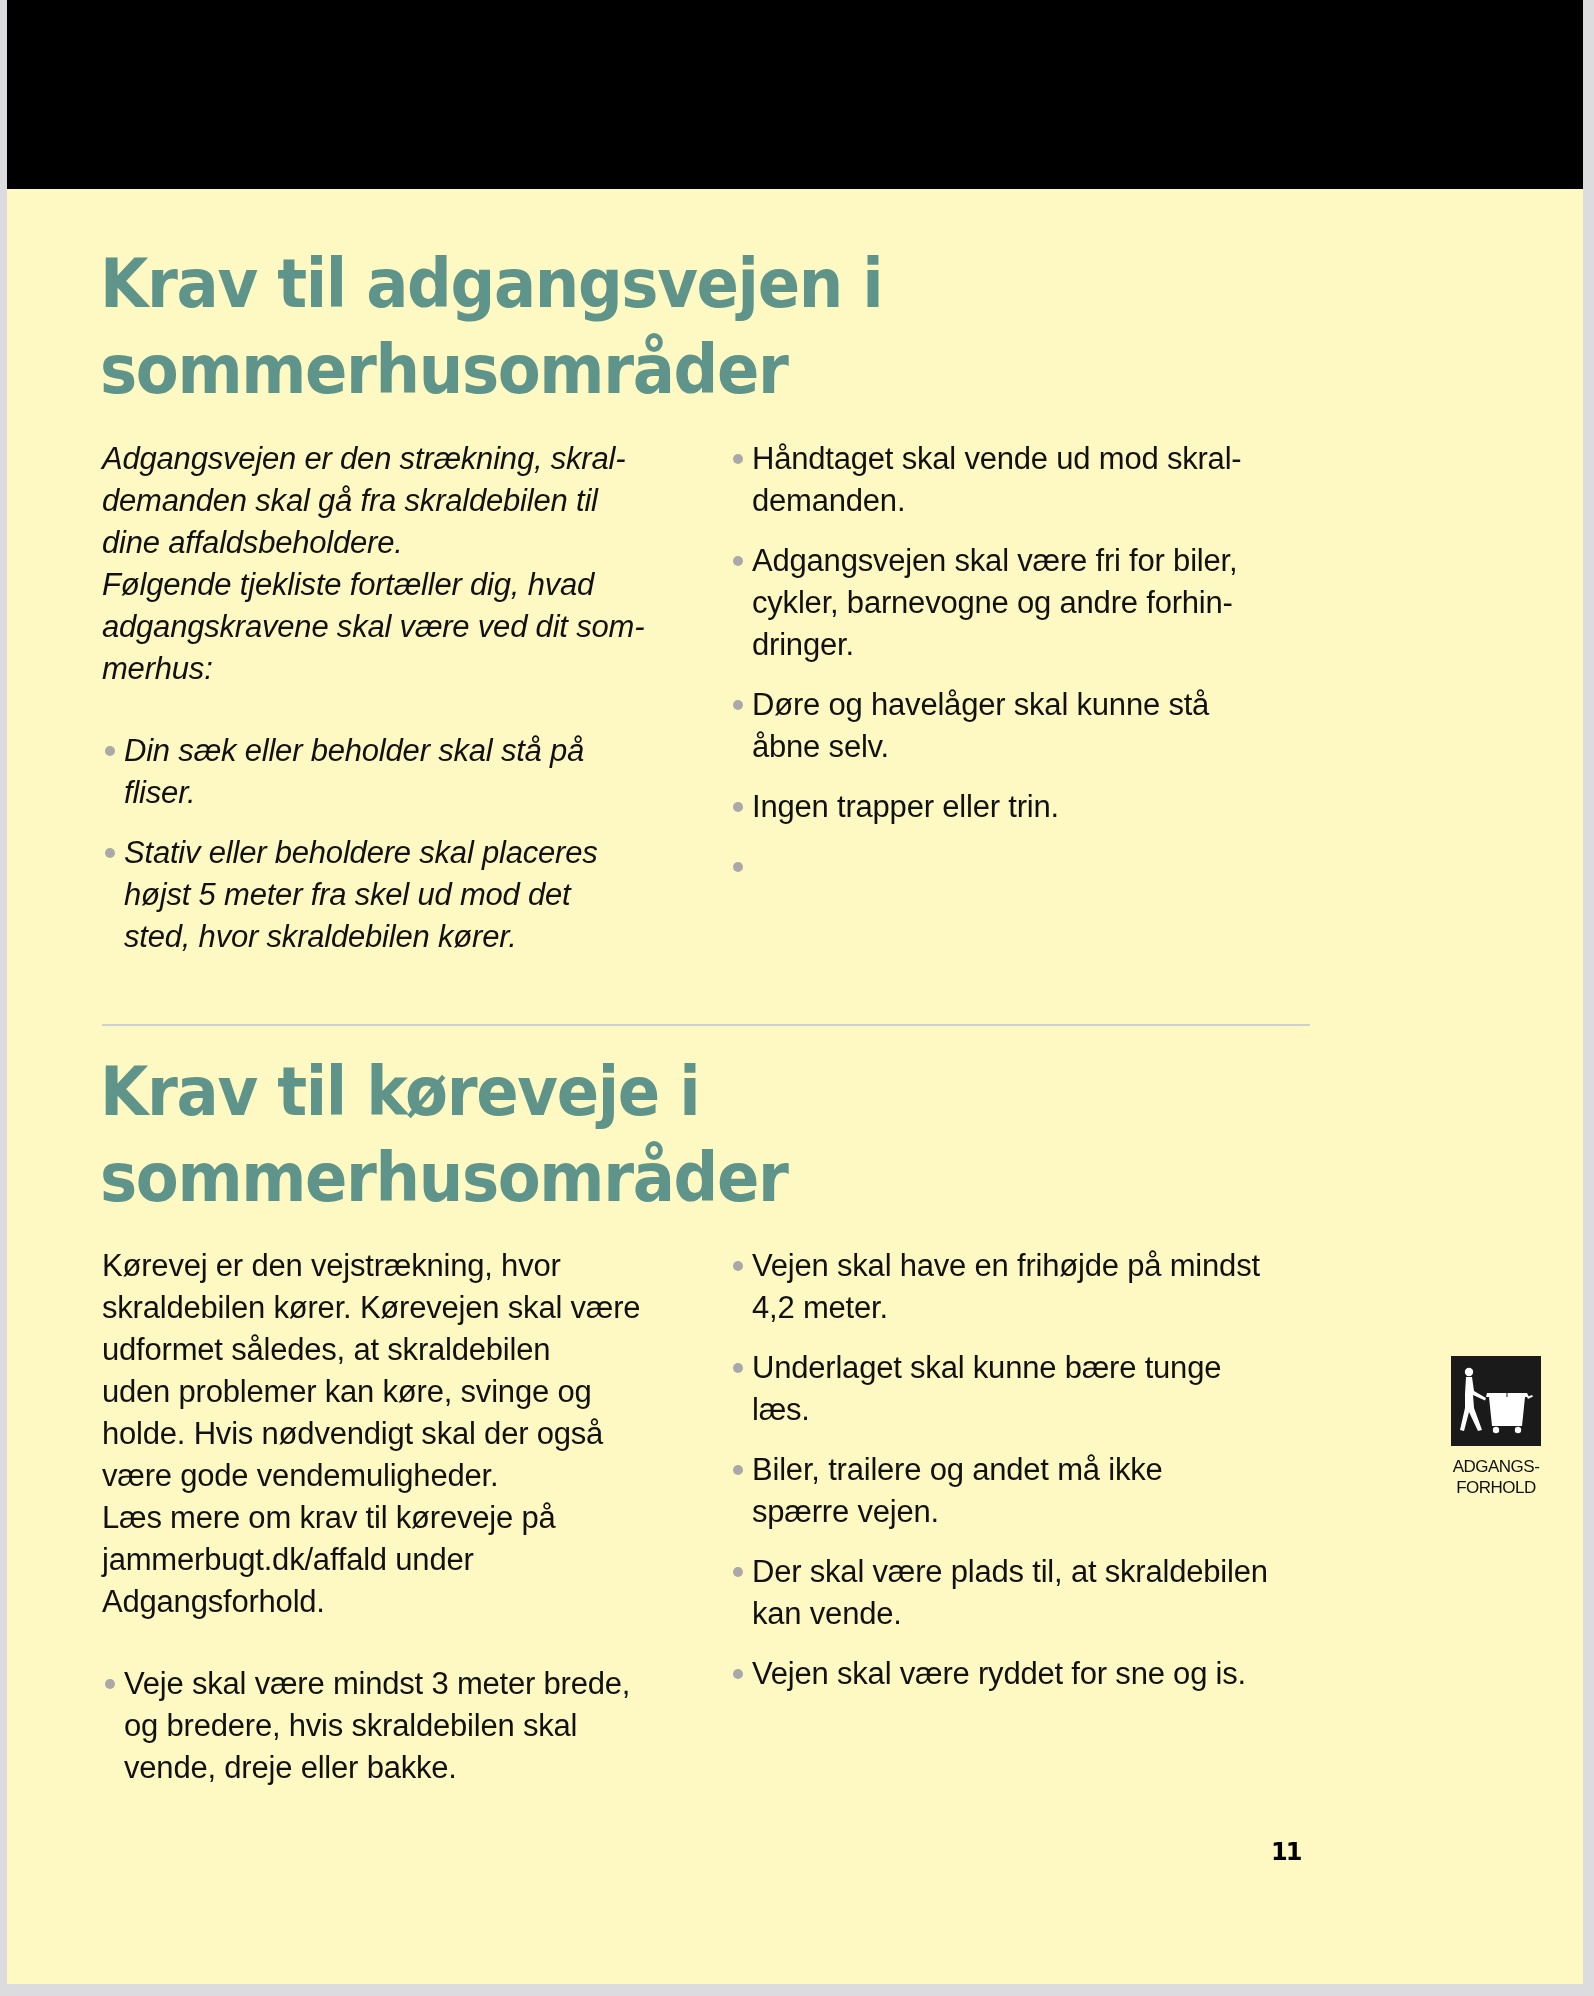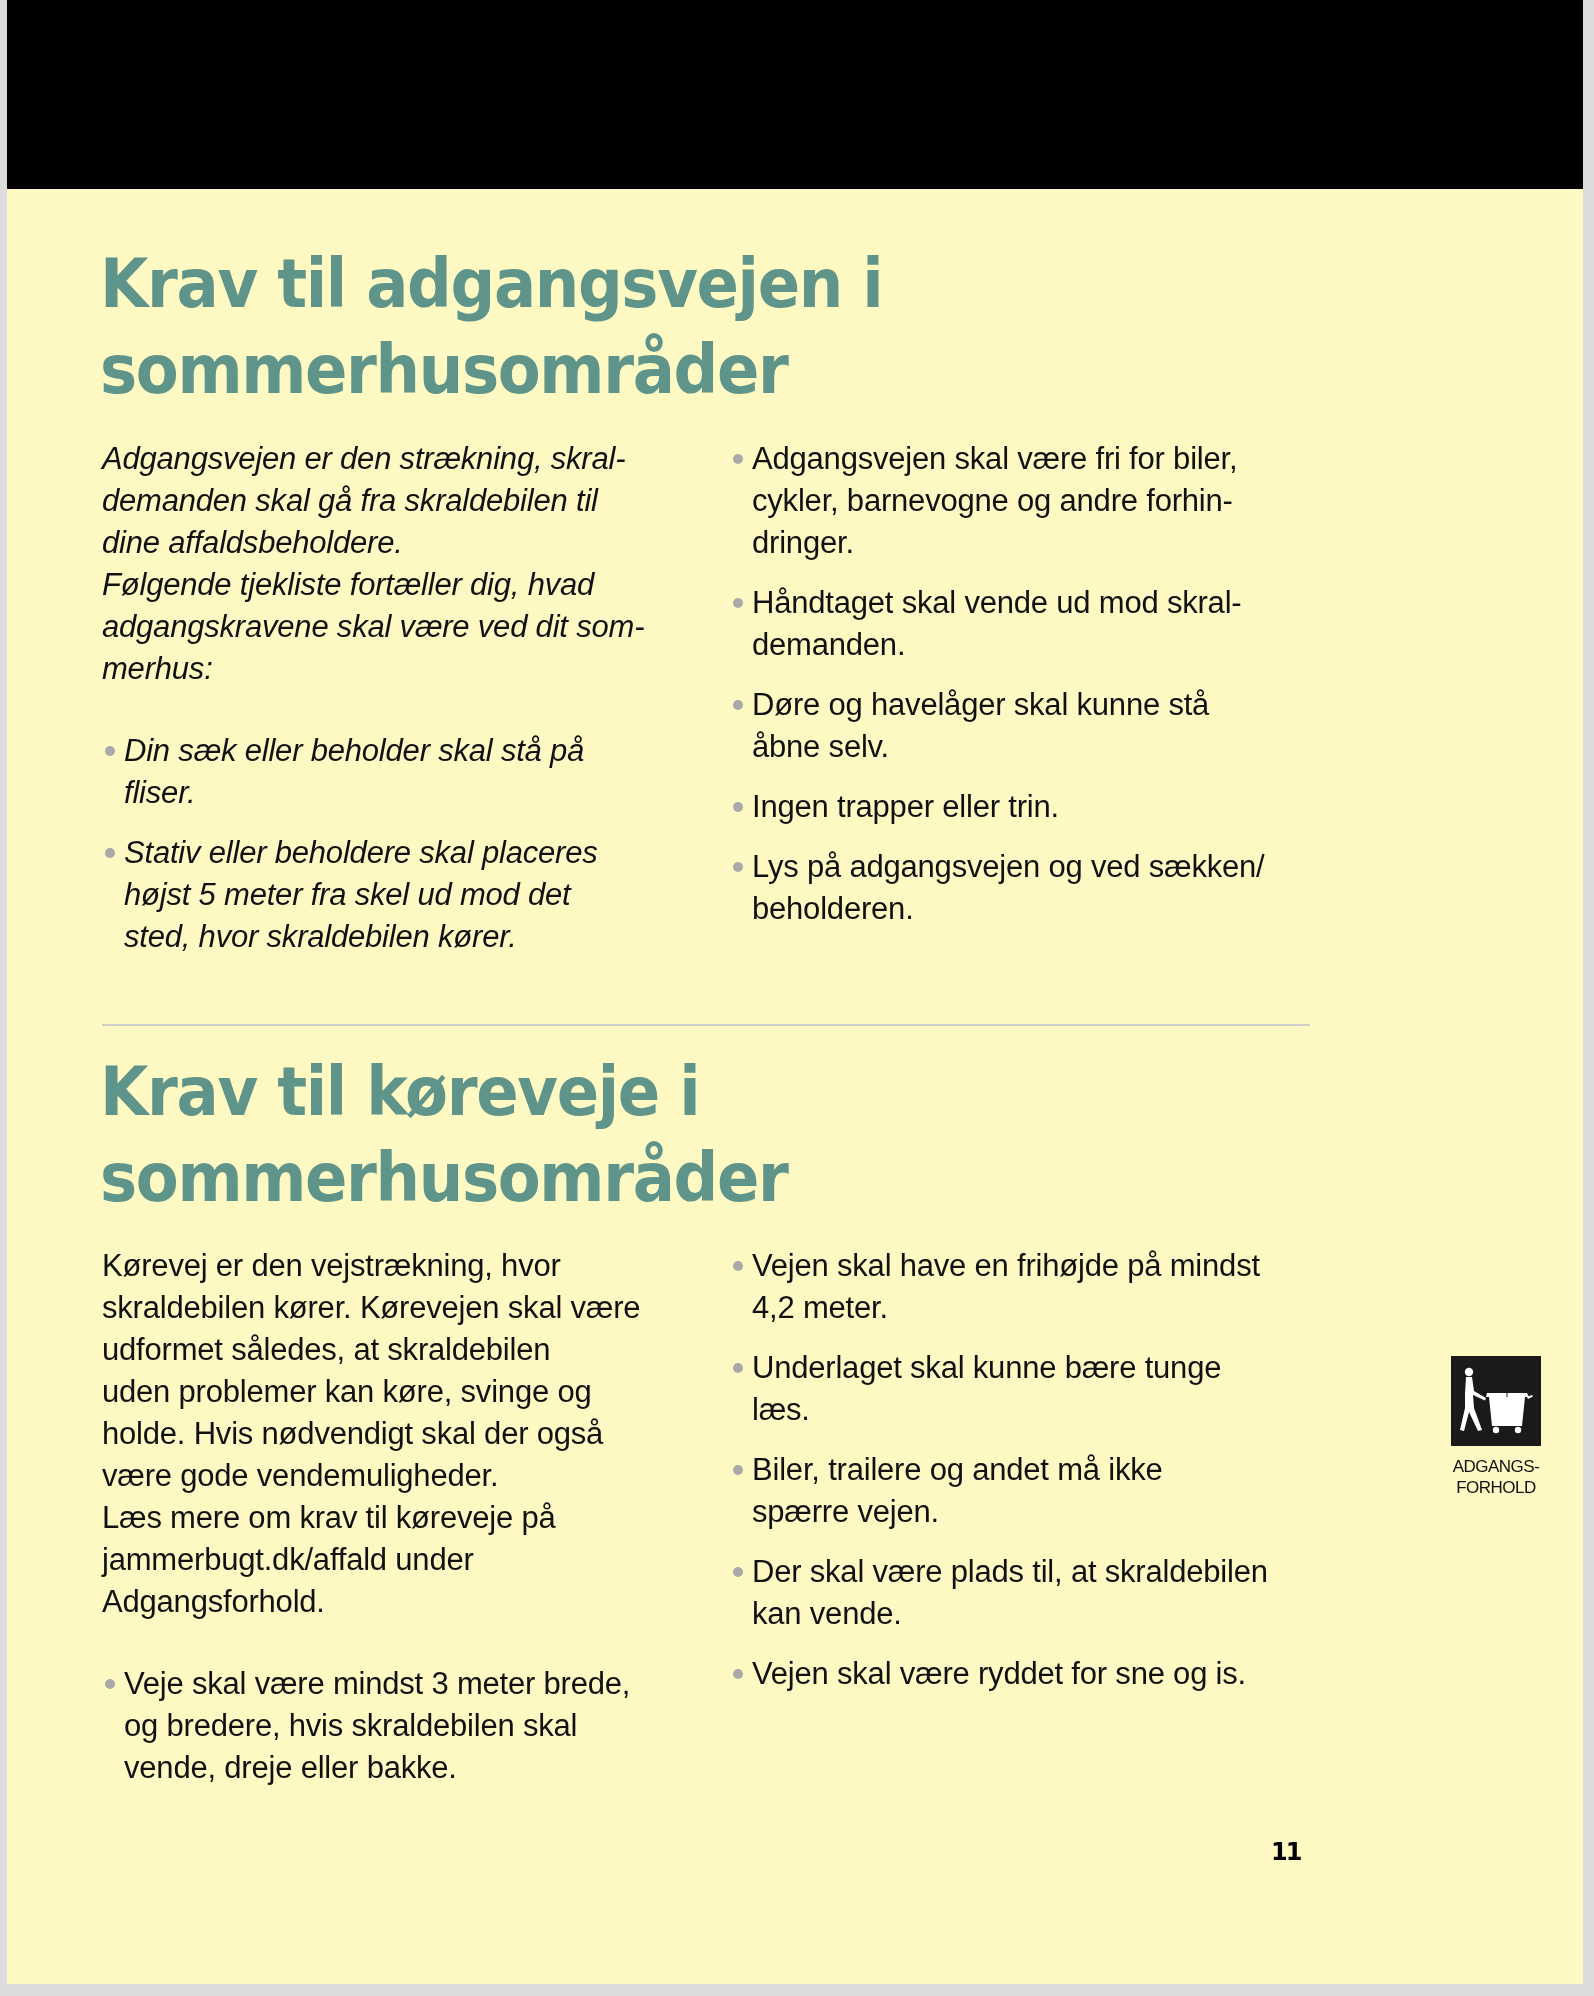"Adgangsvejen skal være fri for" li { order: before "Håndtaget skal vende ud mod" -> after "Håndtaget skal vende ud mod" }
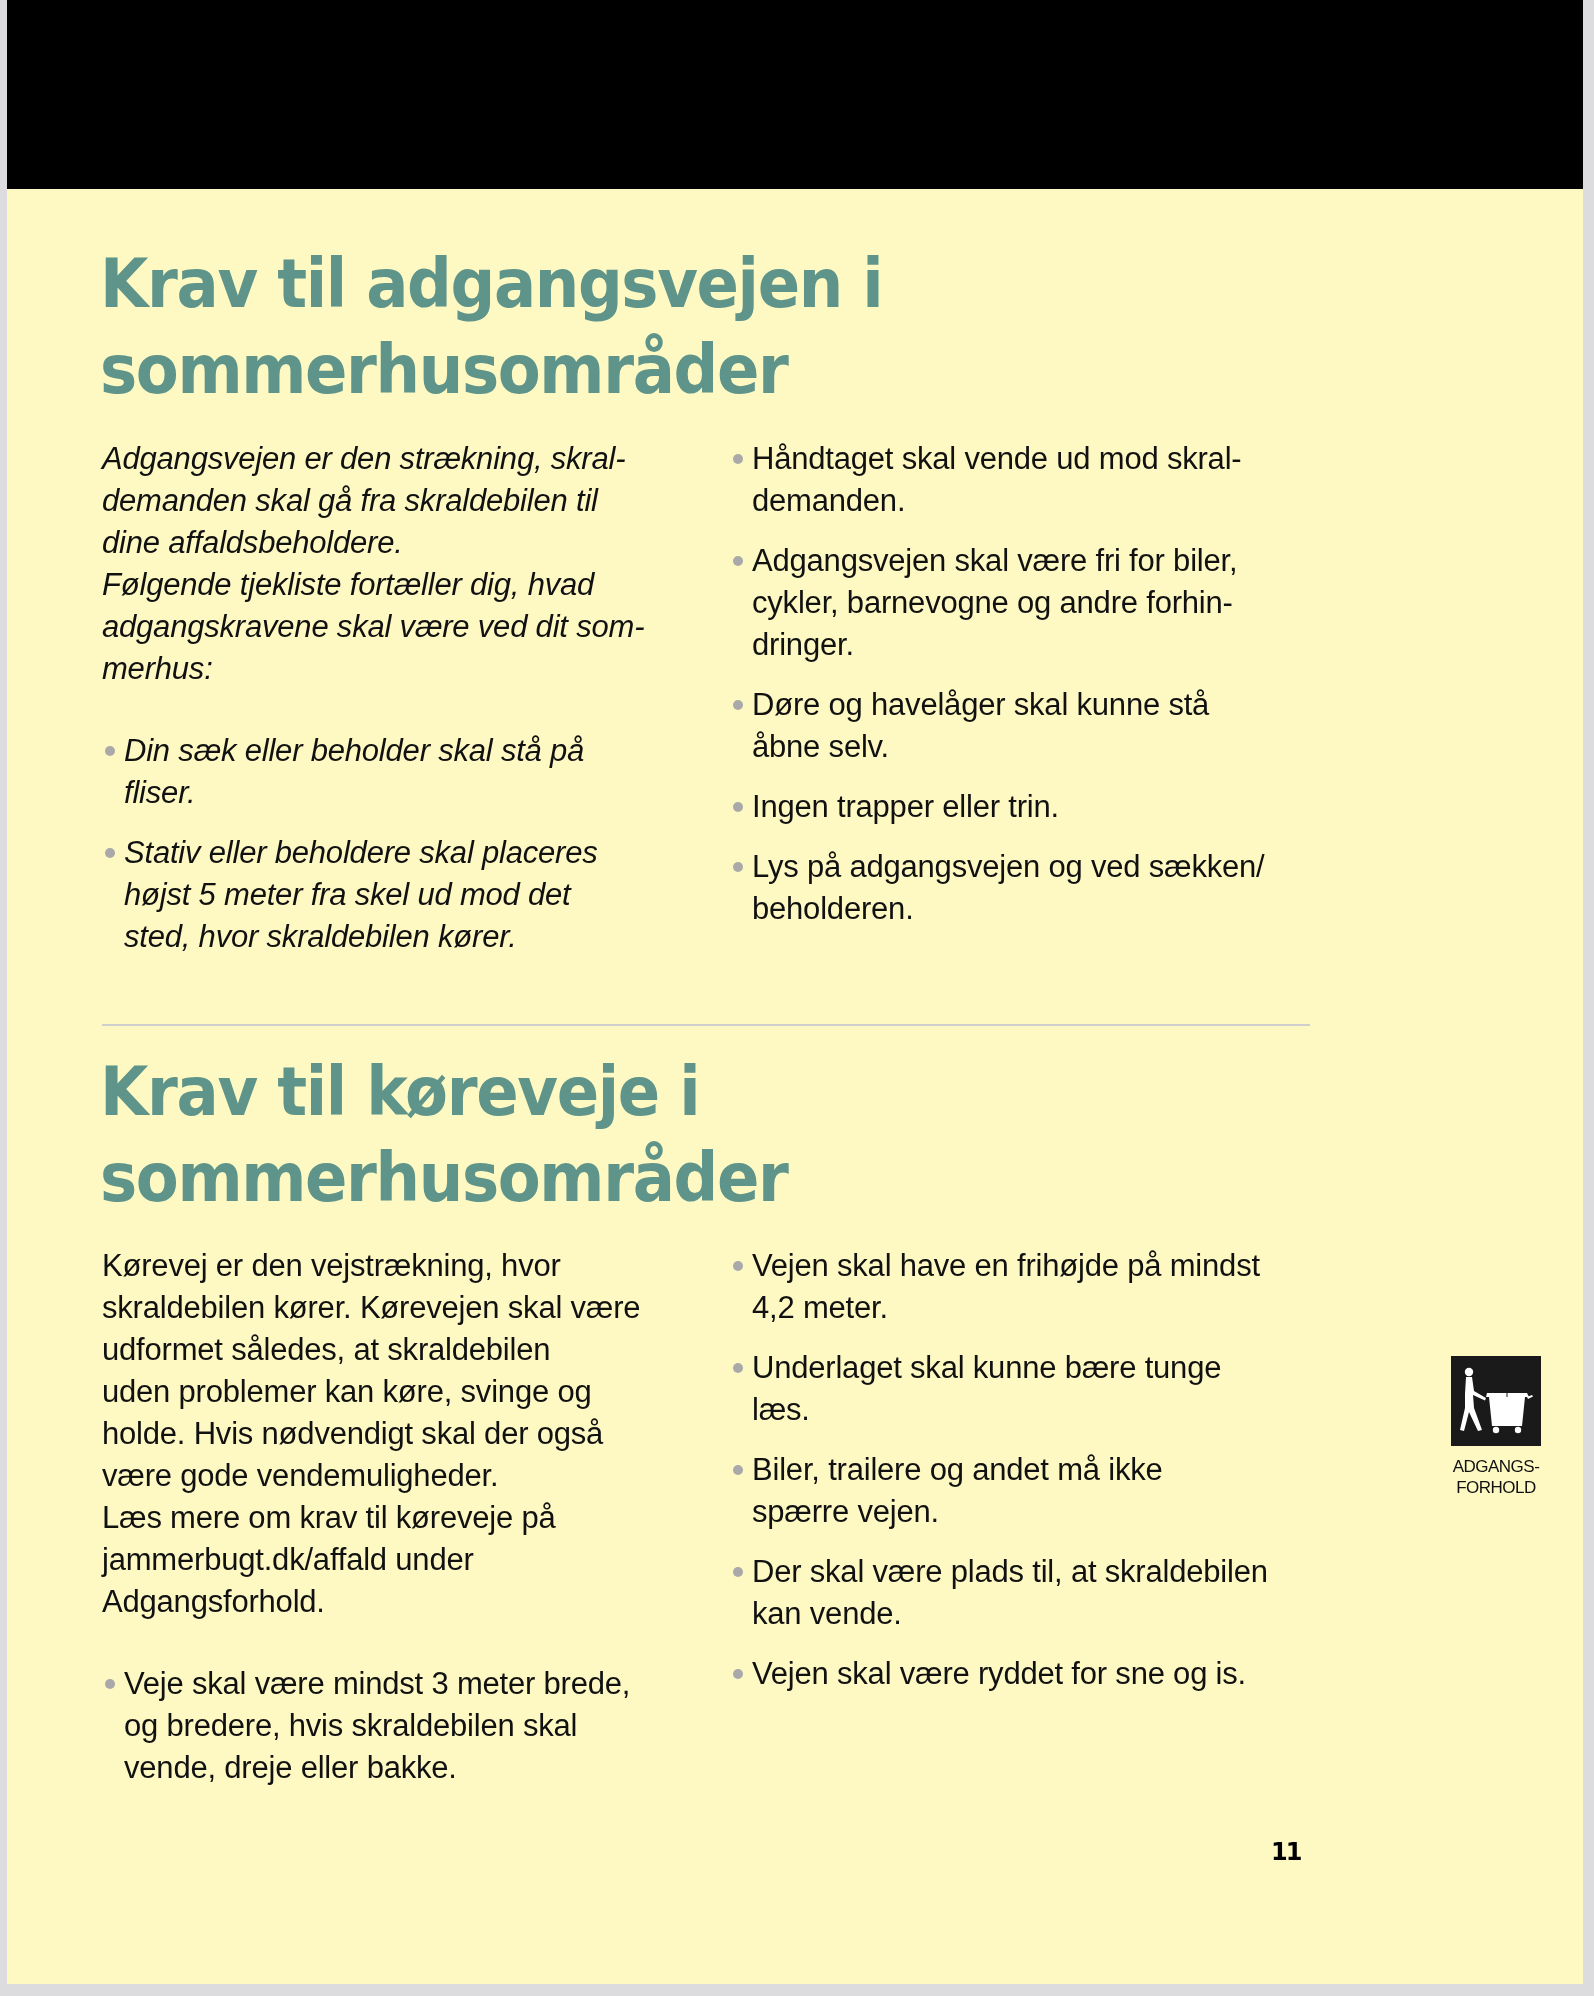"Lys på adgangsvejen og ved" span { html: <span>Lys på adgangsvejen og ved sækken/ beholderen.</span> -> none }
